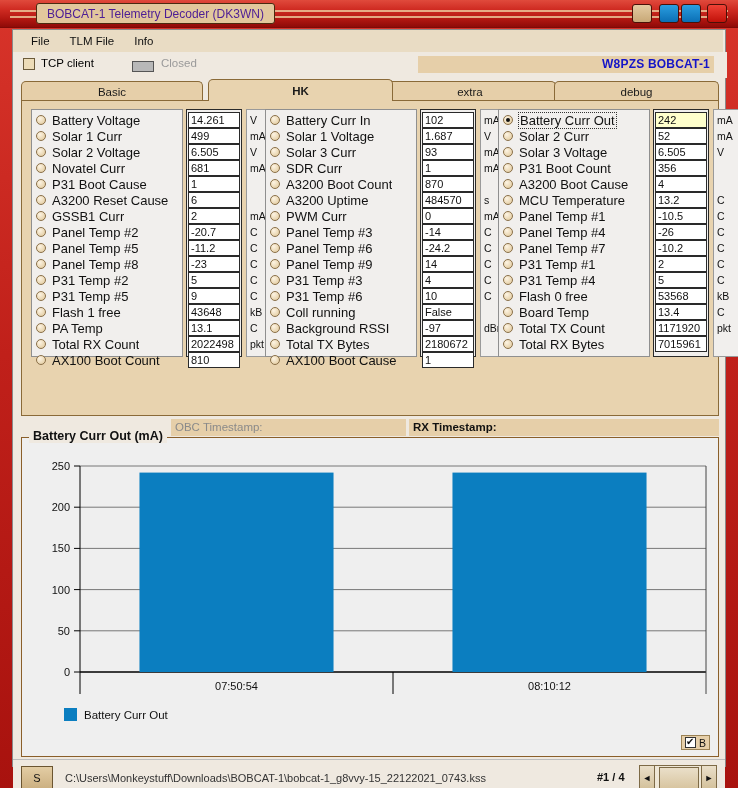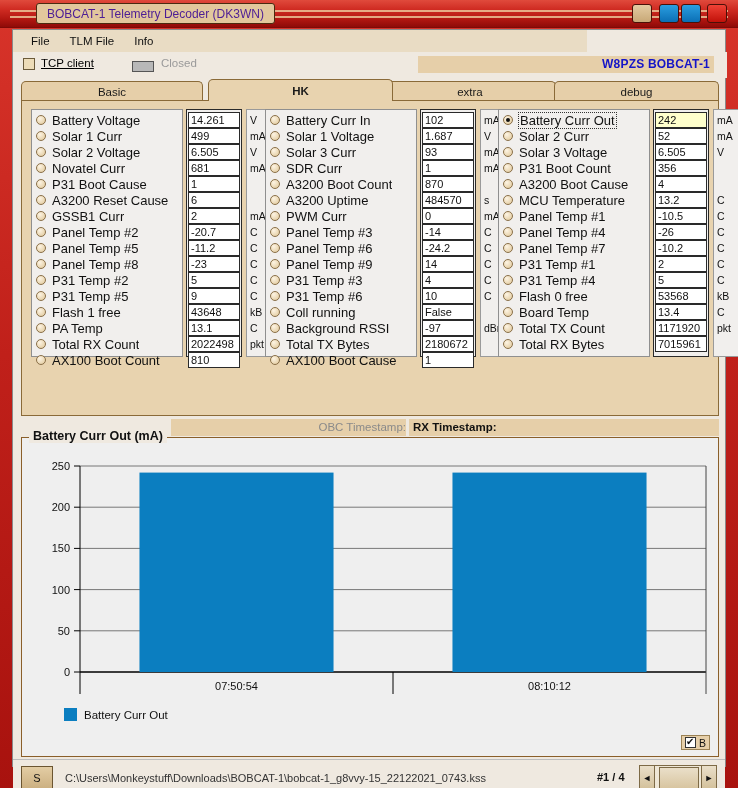"File" #menubar { width: 574px -> 710px }
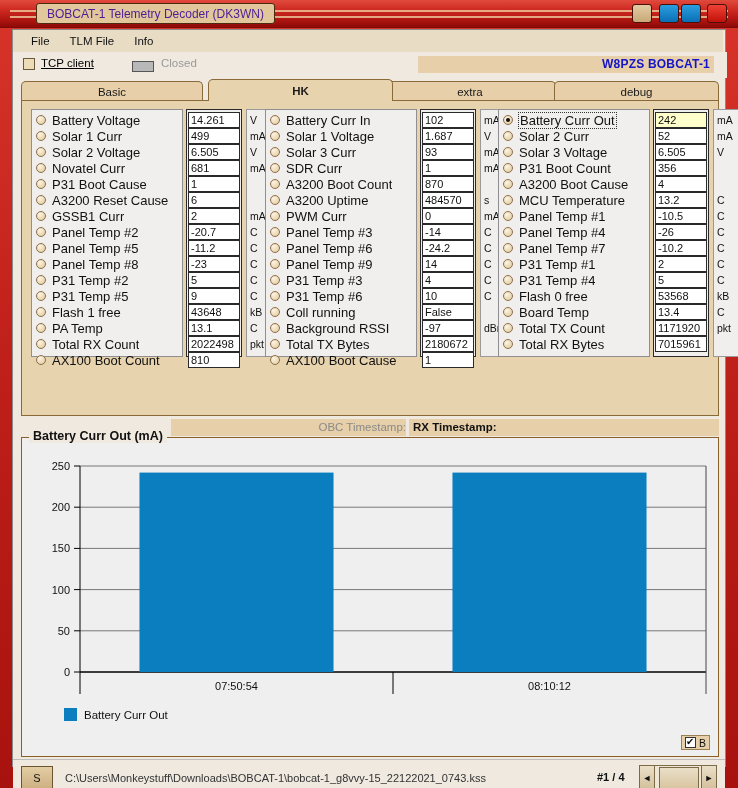"TCP client" #tcp-label { text-decoration: underline -> none }
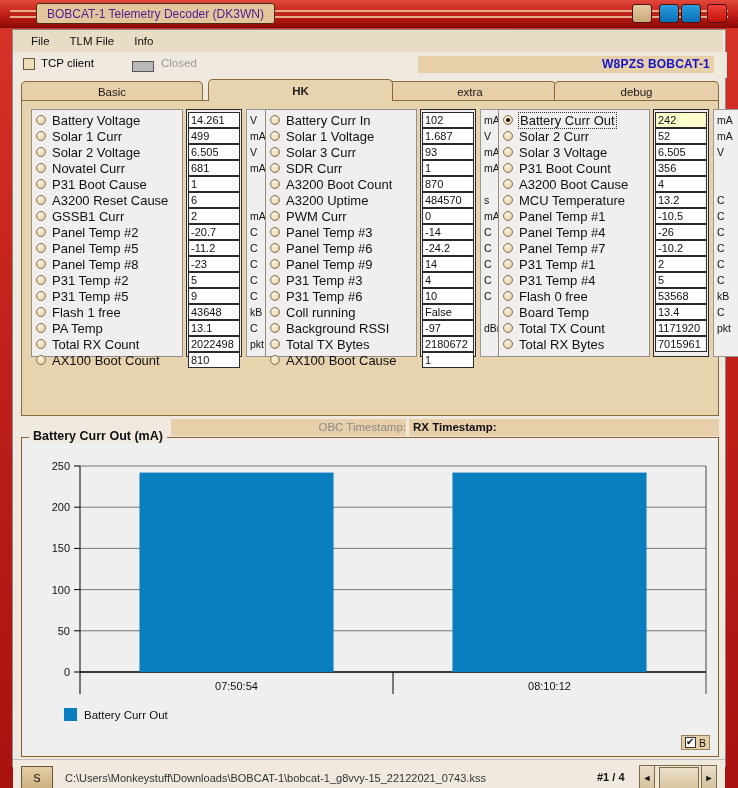"OBC Timestamp:" #obc-ts { text-align: right -> none }
